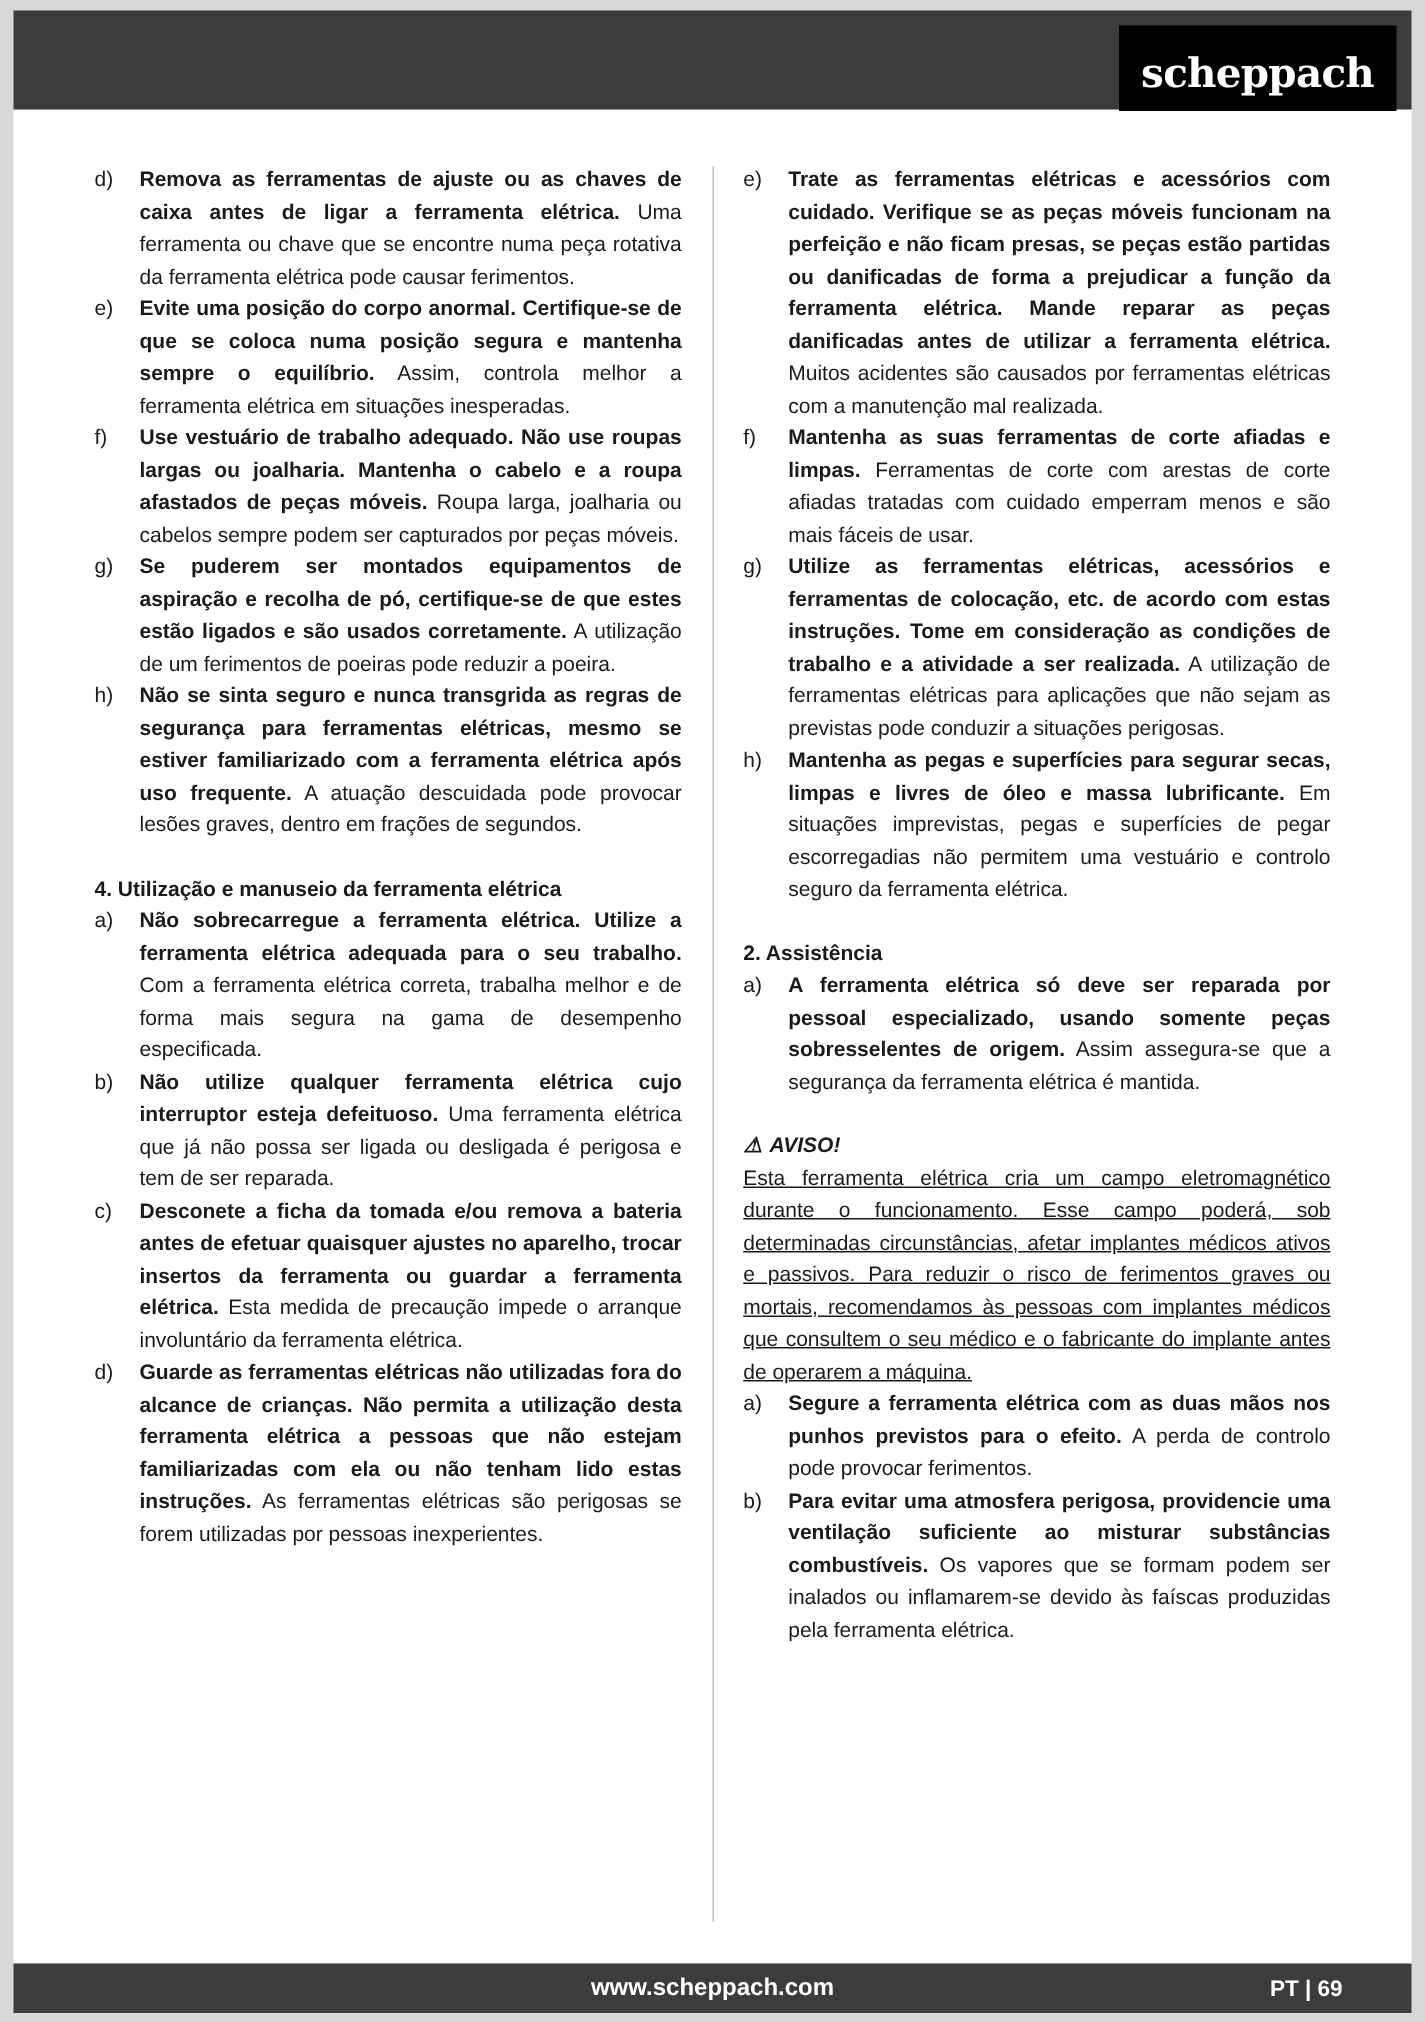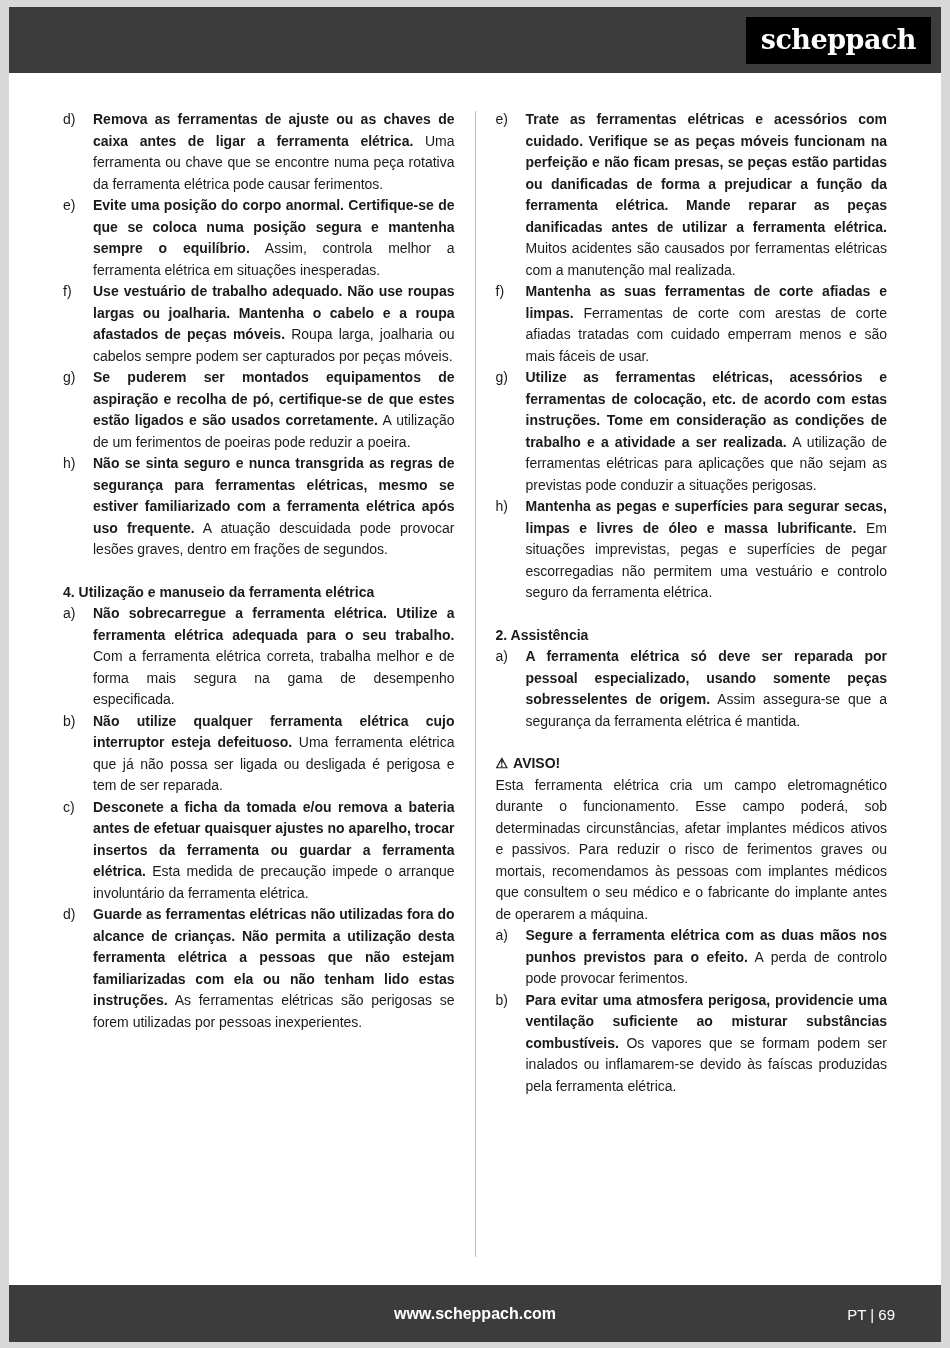"scheppach" .logo-box { padding: 7px 15px 9px -> 17px 15px 9px }
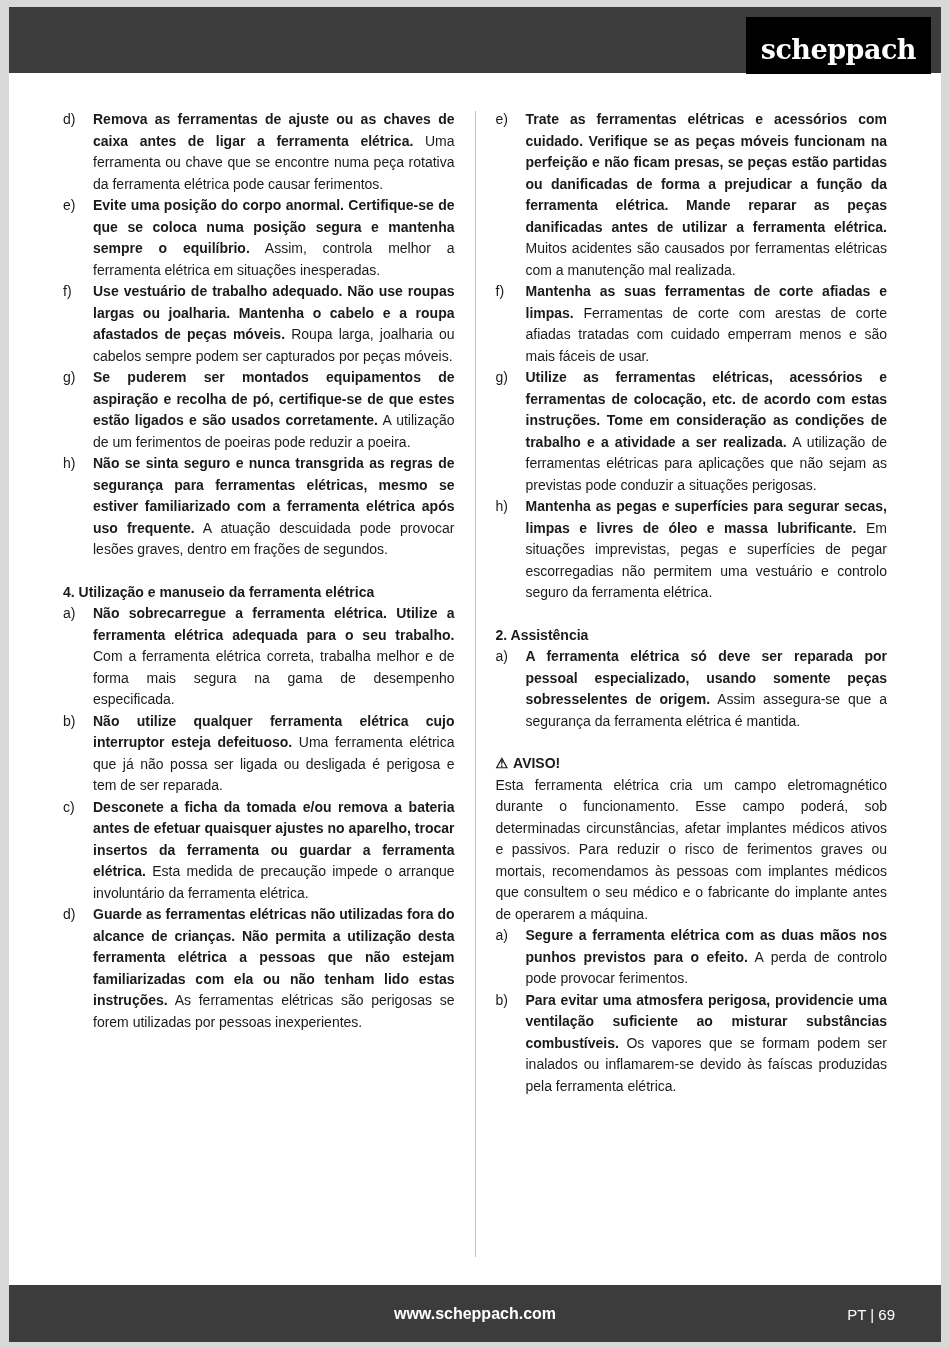"⚠ AVISO!" .warn-title { font-style: none -> italic }
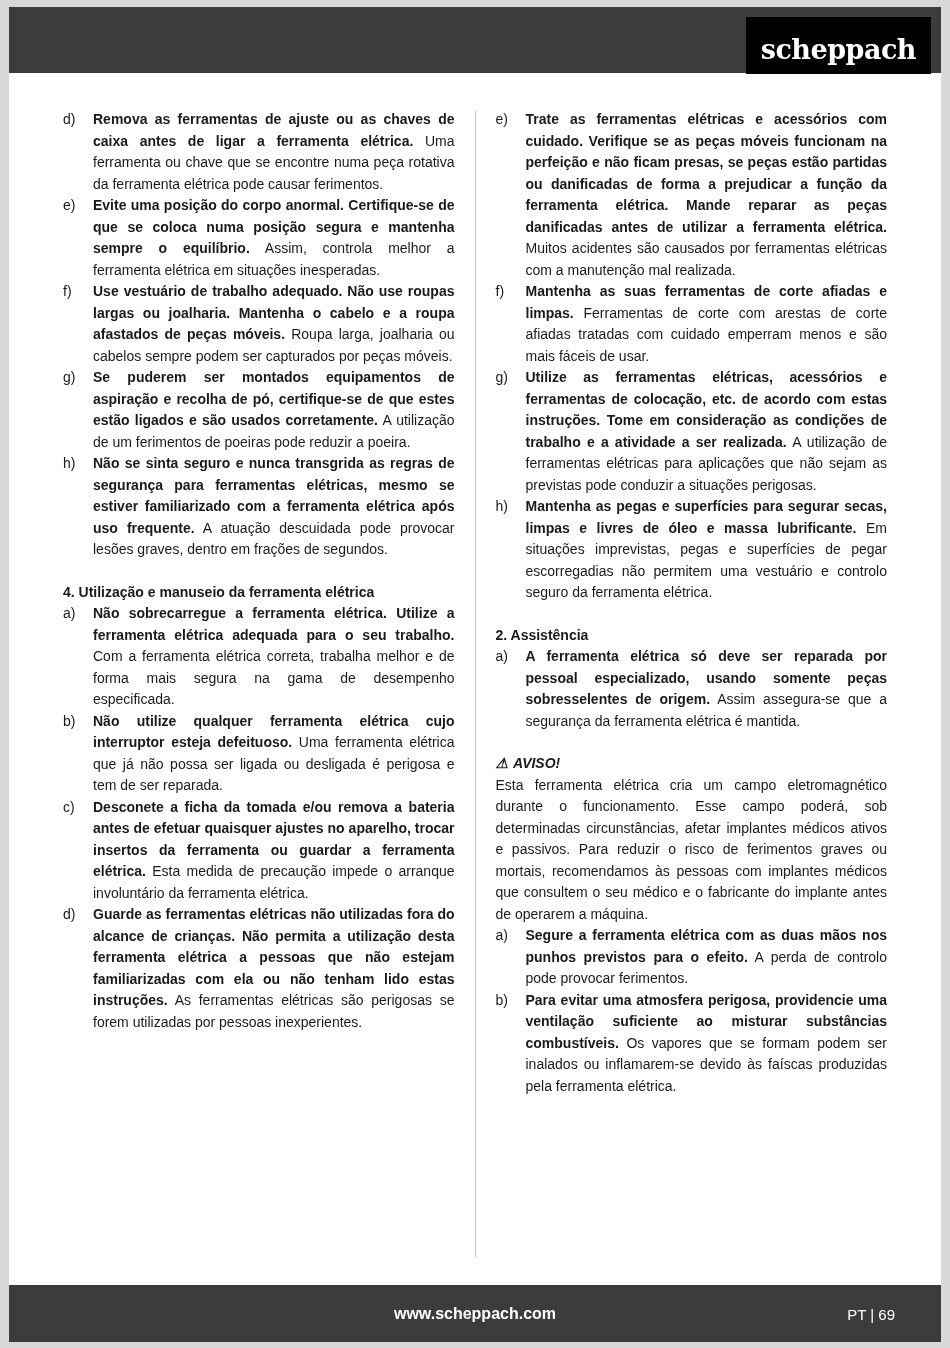"Esta ferramenta elétrica cria um" .para { text-decoration: none -> underline }
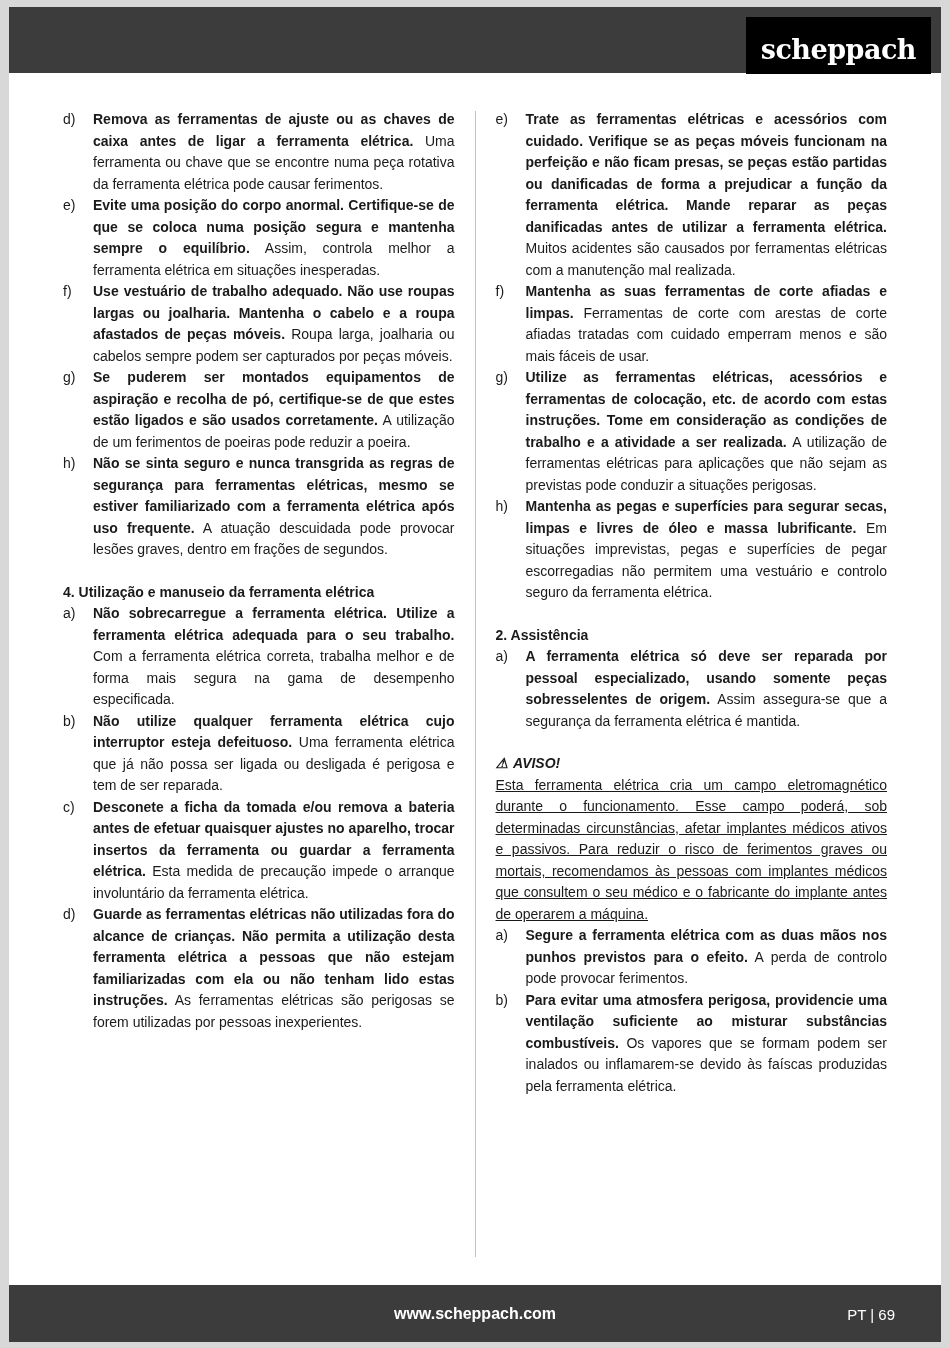"www.scheppach.com" .bottombar { height: 57px -> 33px }
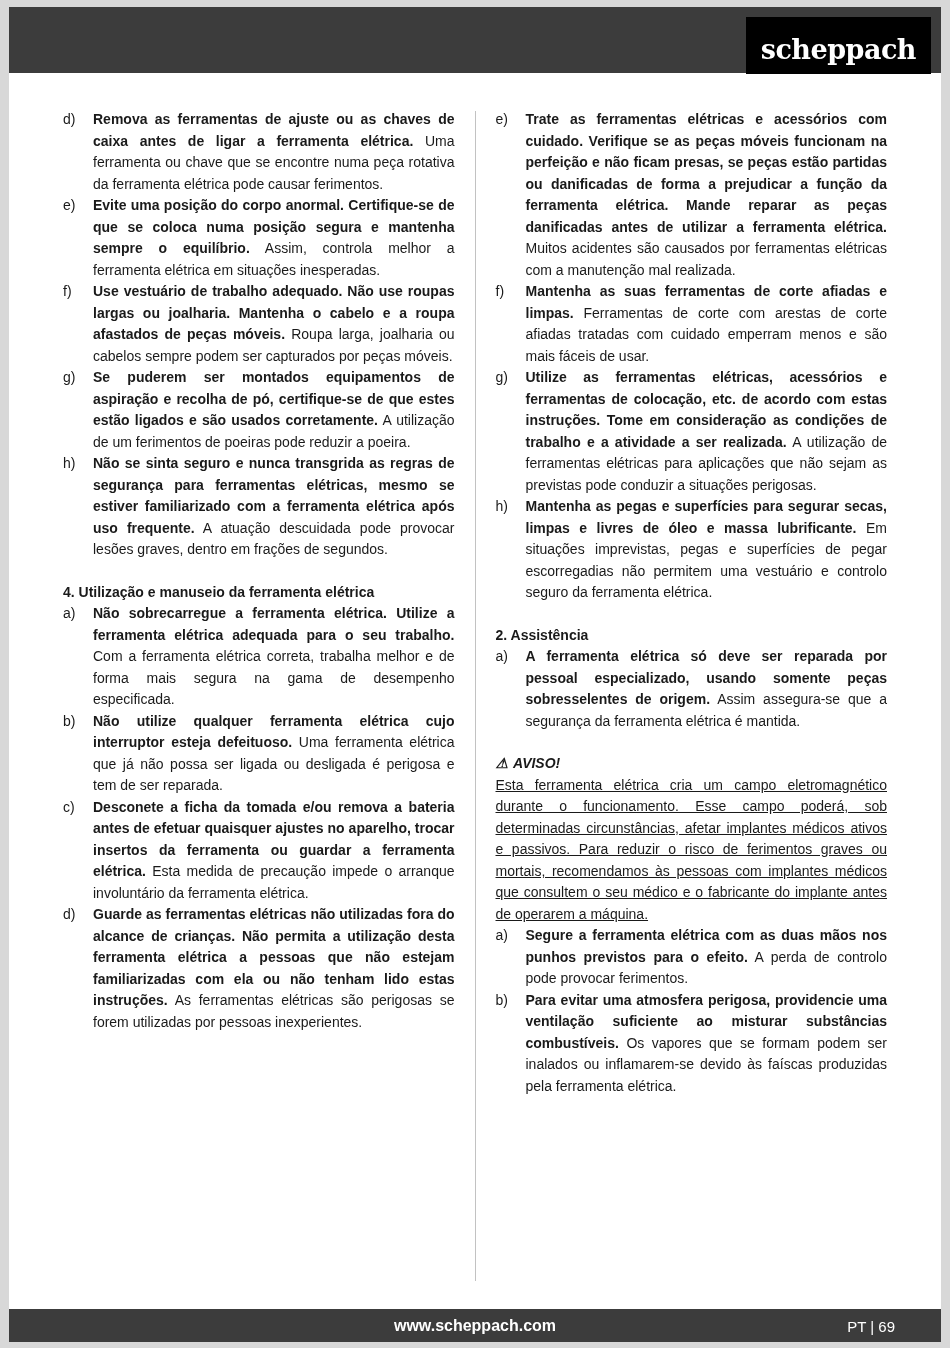"PT | 69" .pageno { font-weight: normal -> bold }
